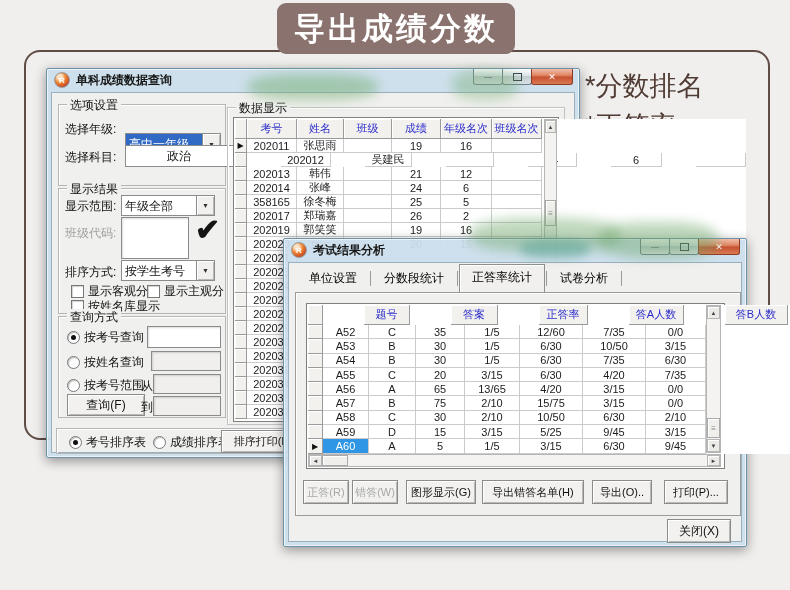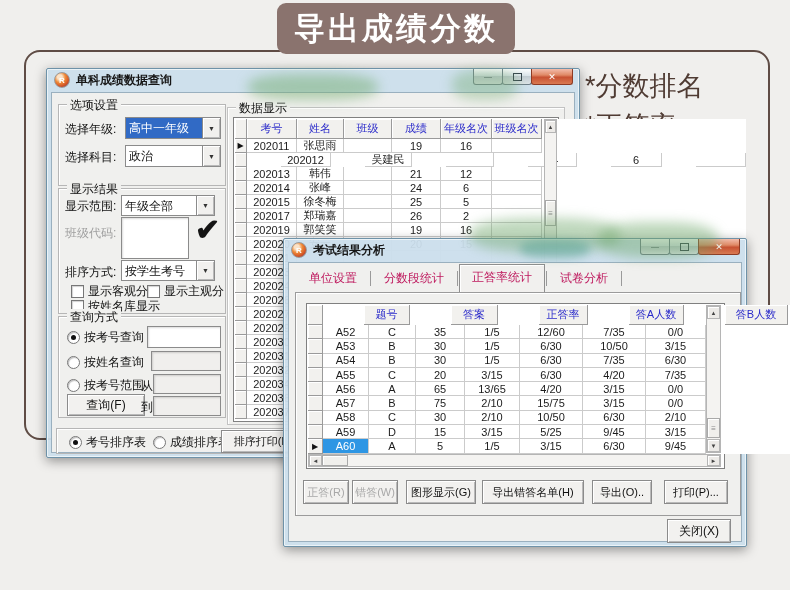"高中一年级" div.combo { top: 12px -> 28px }
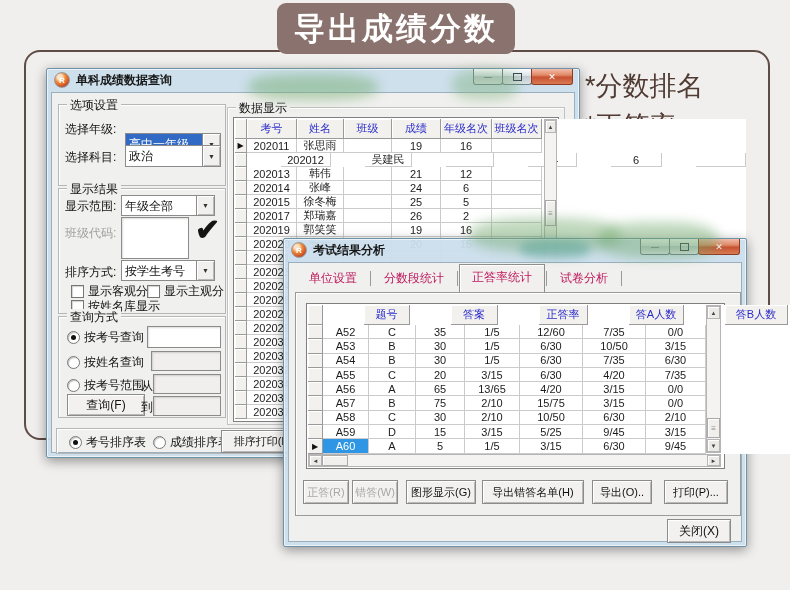"政治" div.combo { padding-left: none -> 38px }
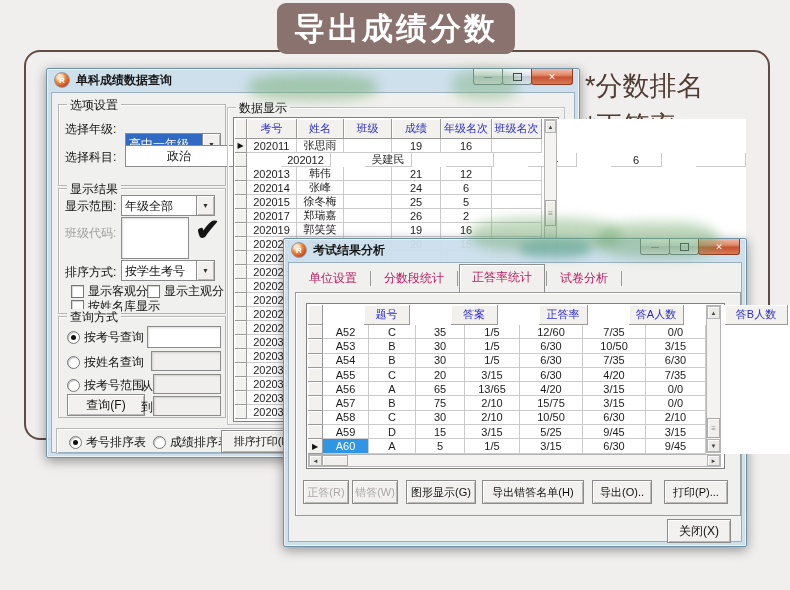"202015" div.gcell { text: 202015 -> 358165 }
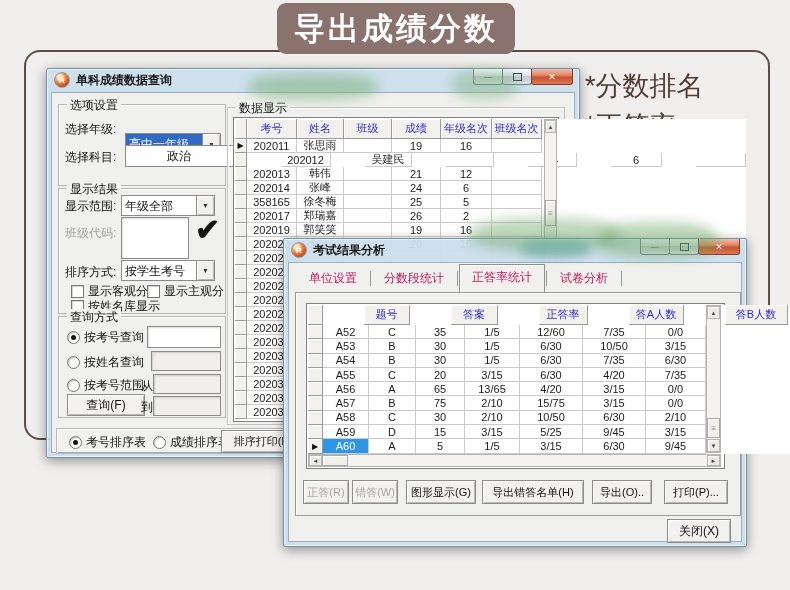"单位设置" .tab { color: #be185d -> #000000 }
